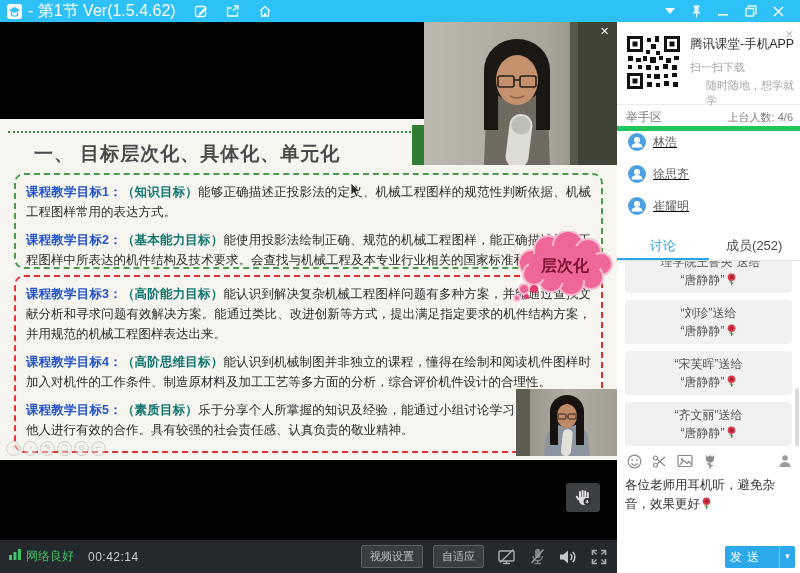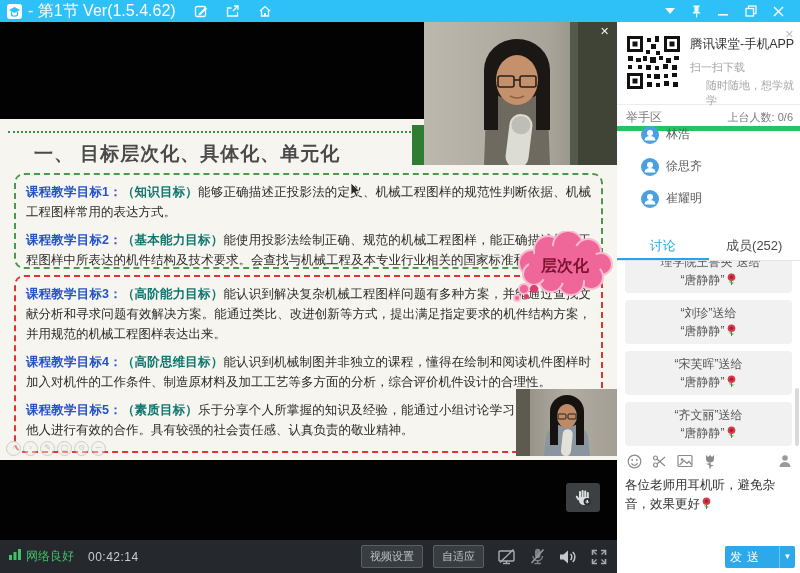"上台人数: 0/6" span.hr-count { text: 0/6 -> 4/6 }
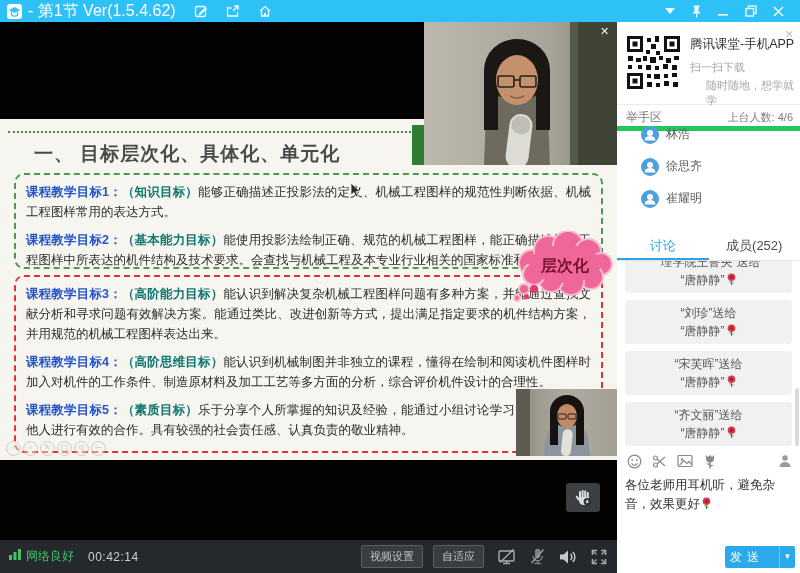"林浩" .member { align-items: flex-start -> center; padding-left: 24px -> 11px; text-decoration: none -> underline }
